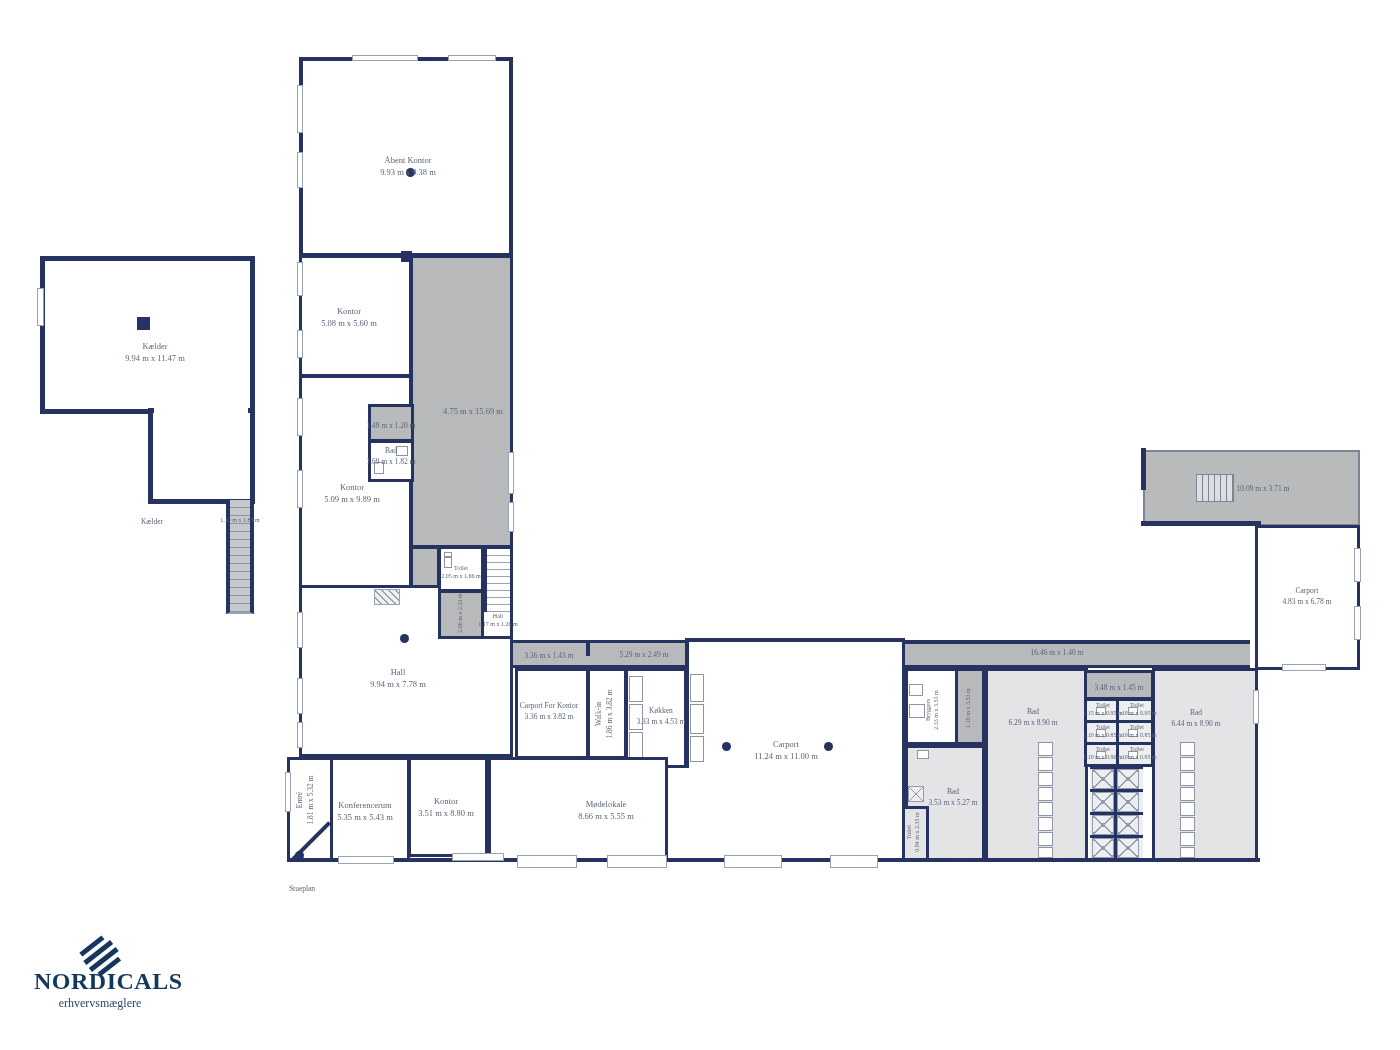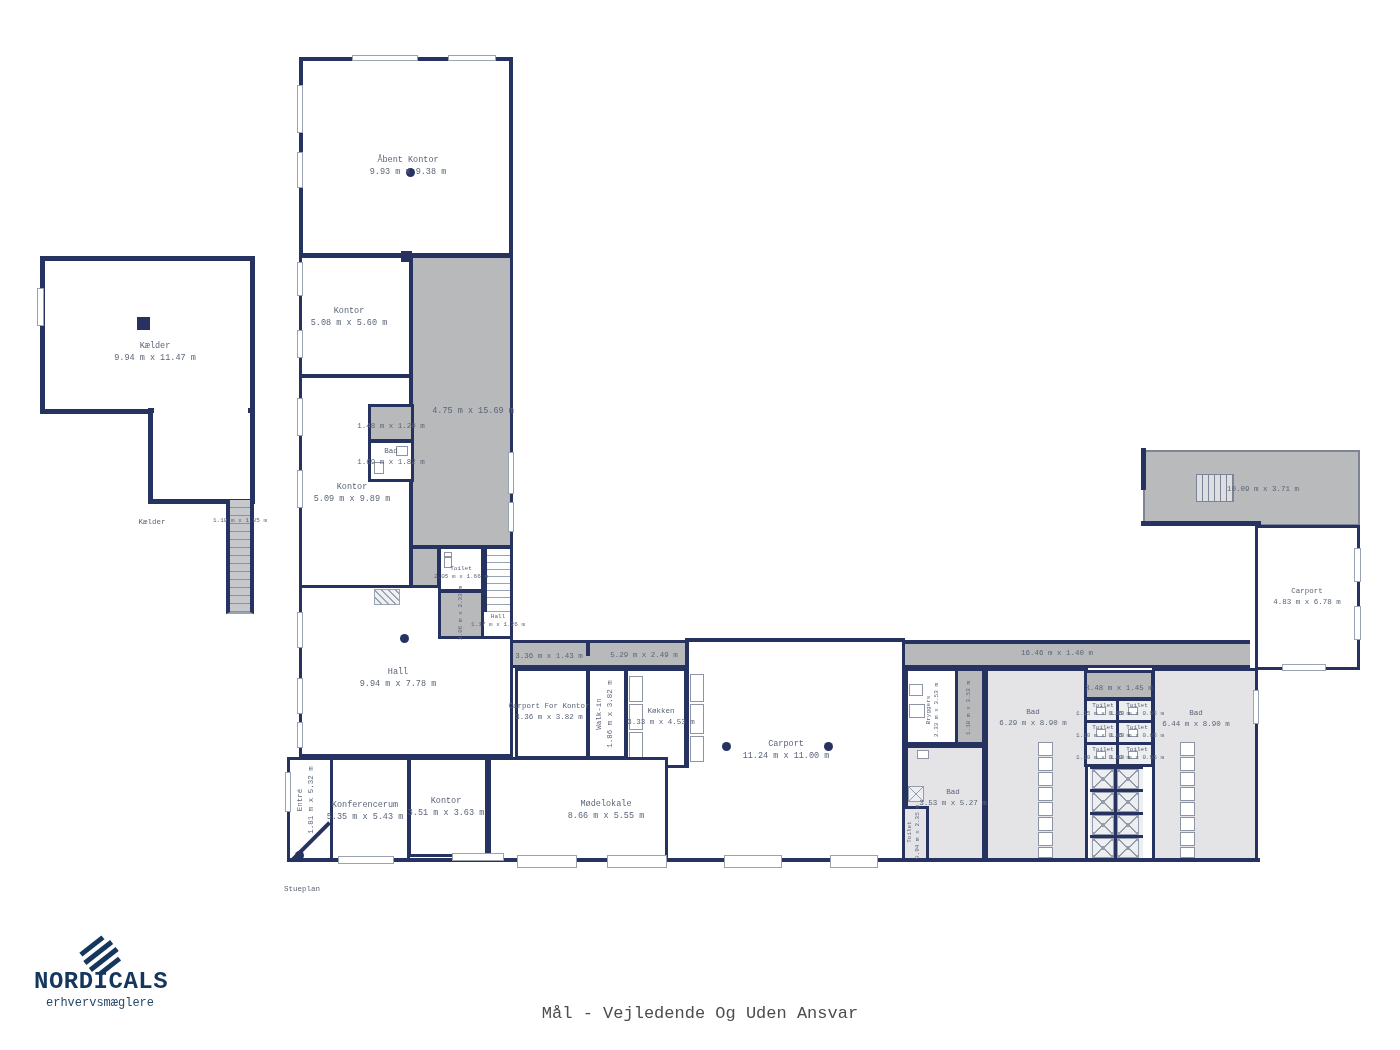"Åbent Kontor" #plan { font-family: Liberation Mono, monospace -> Liberation Serif, serif }
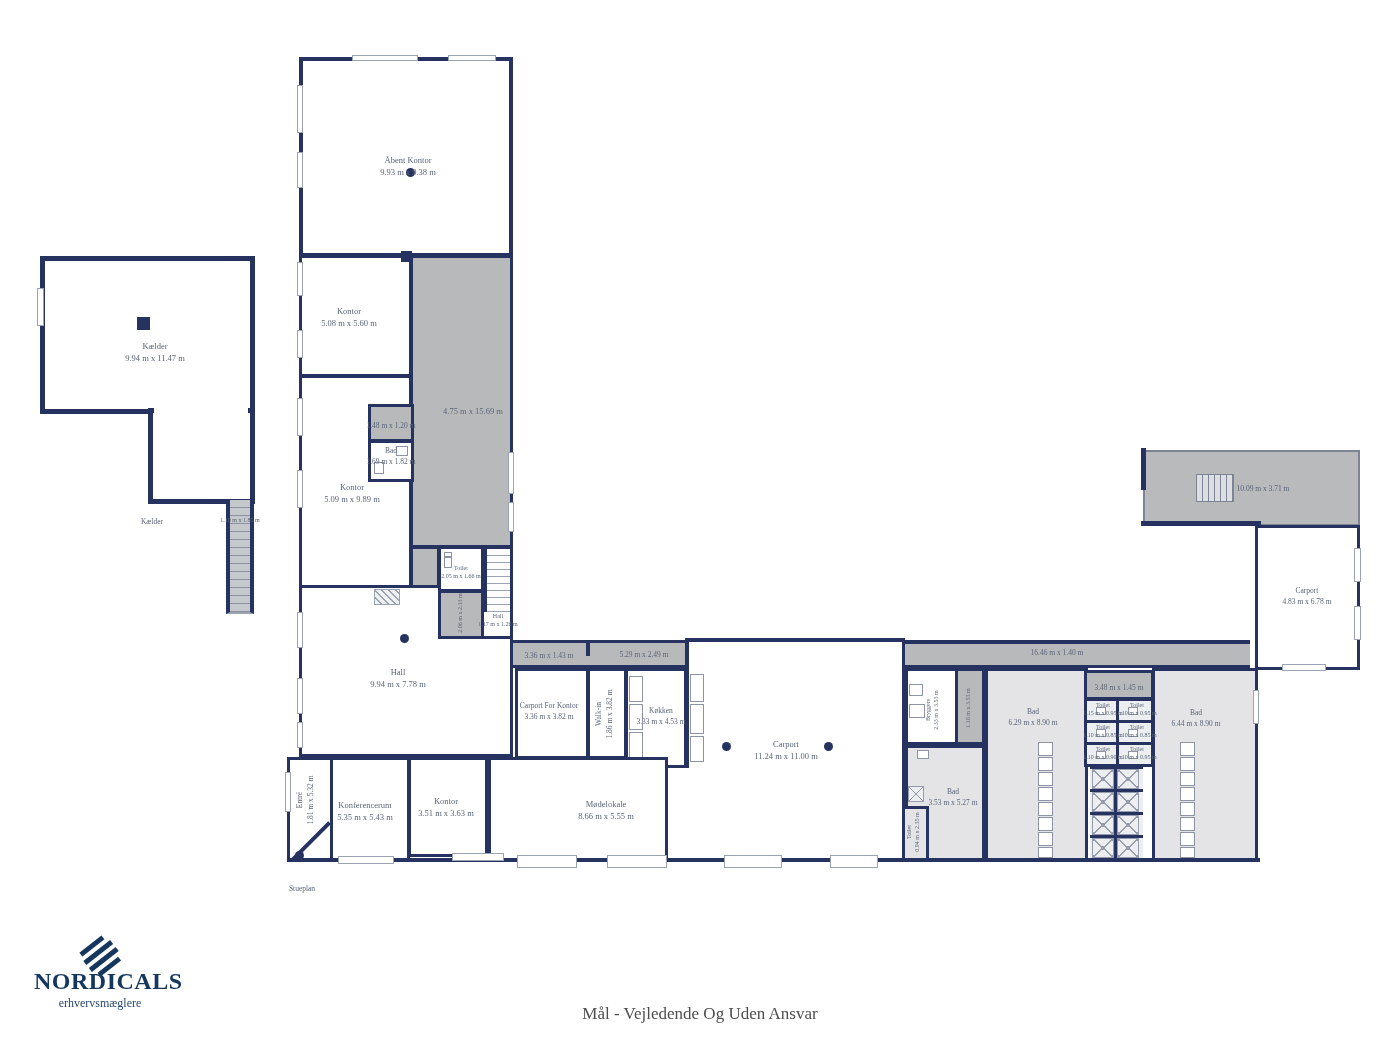"3.51 m x 3.63 m" div { text: 3.63 -> 8.80 }
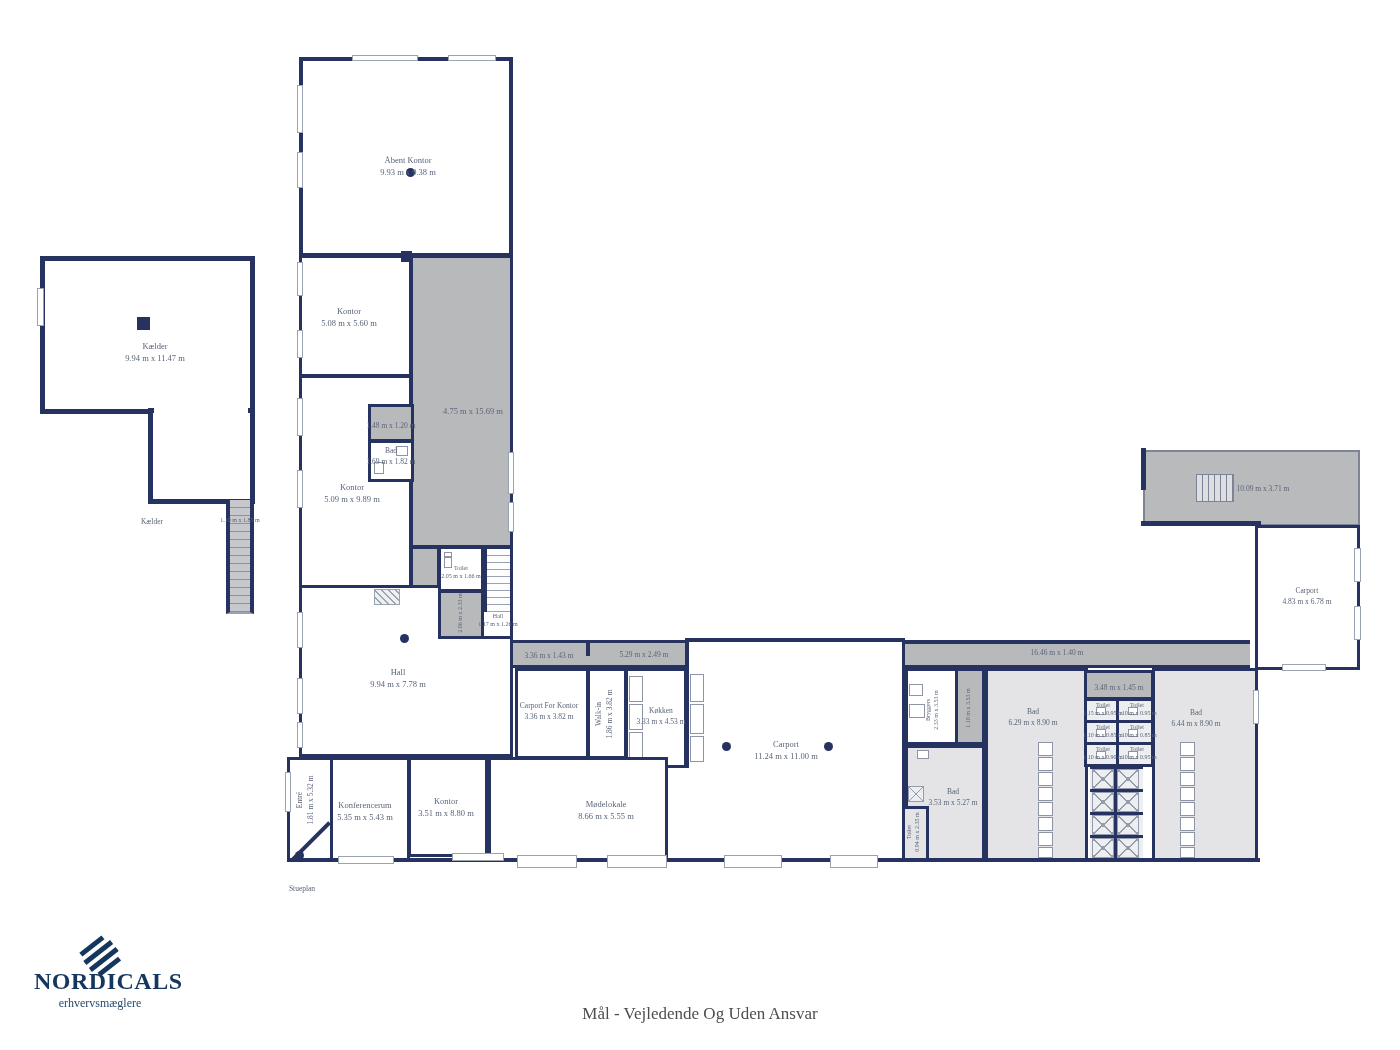"Mål - Vejledende Og Uden" div.caption { html: <div>Mål - Vejledende Og Uden Ansvar</div> -> none }
